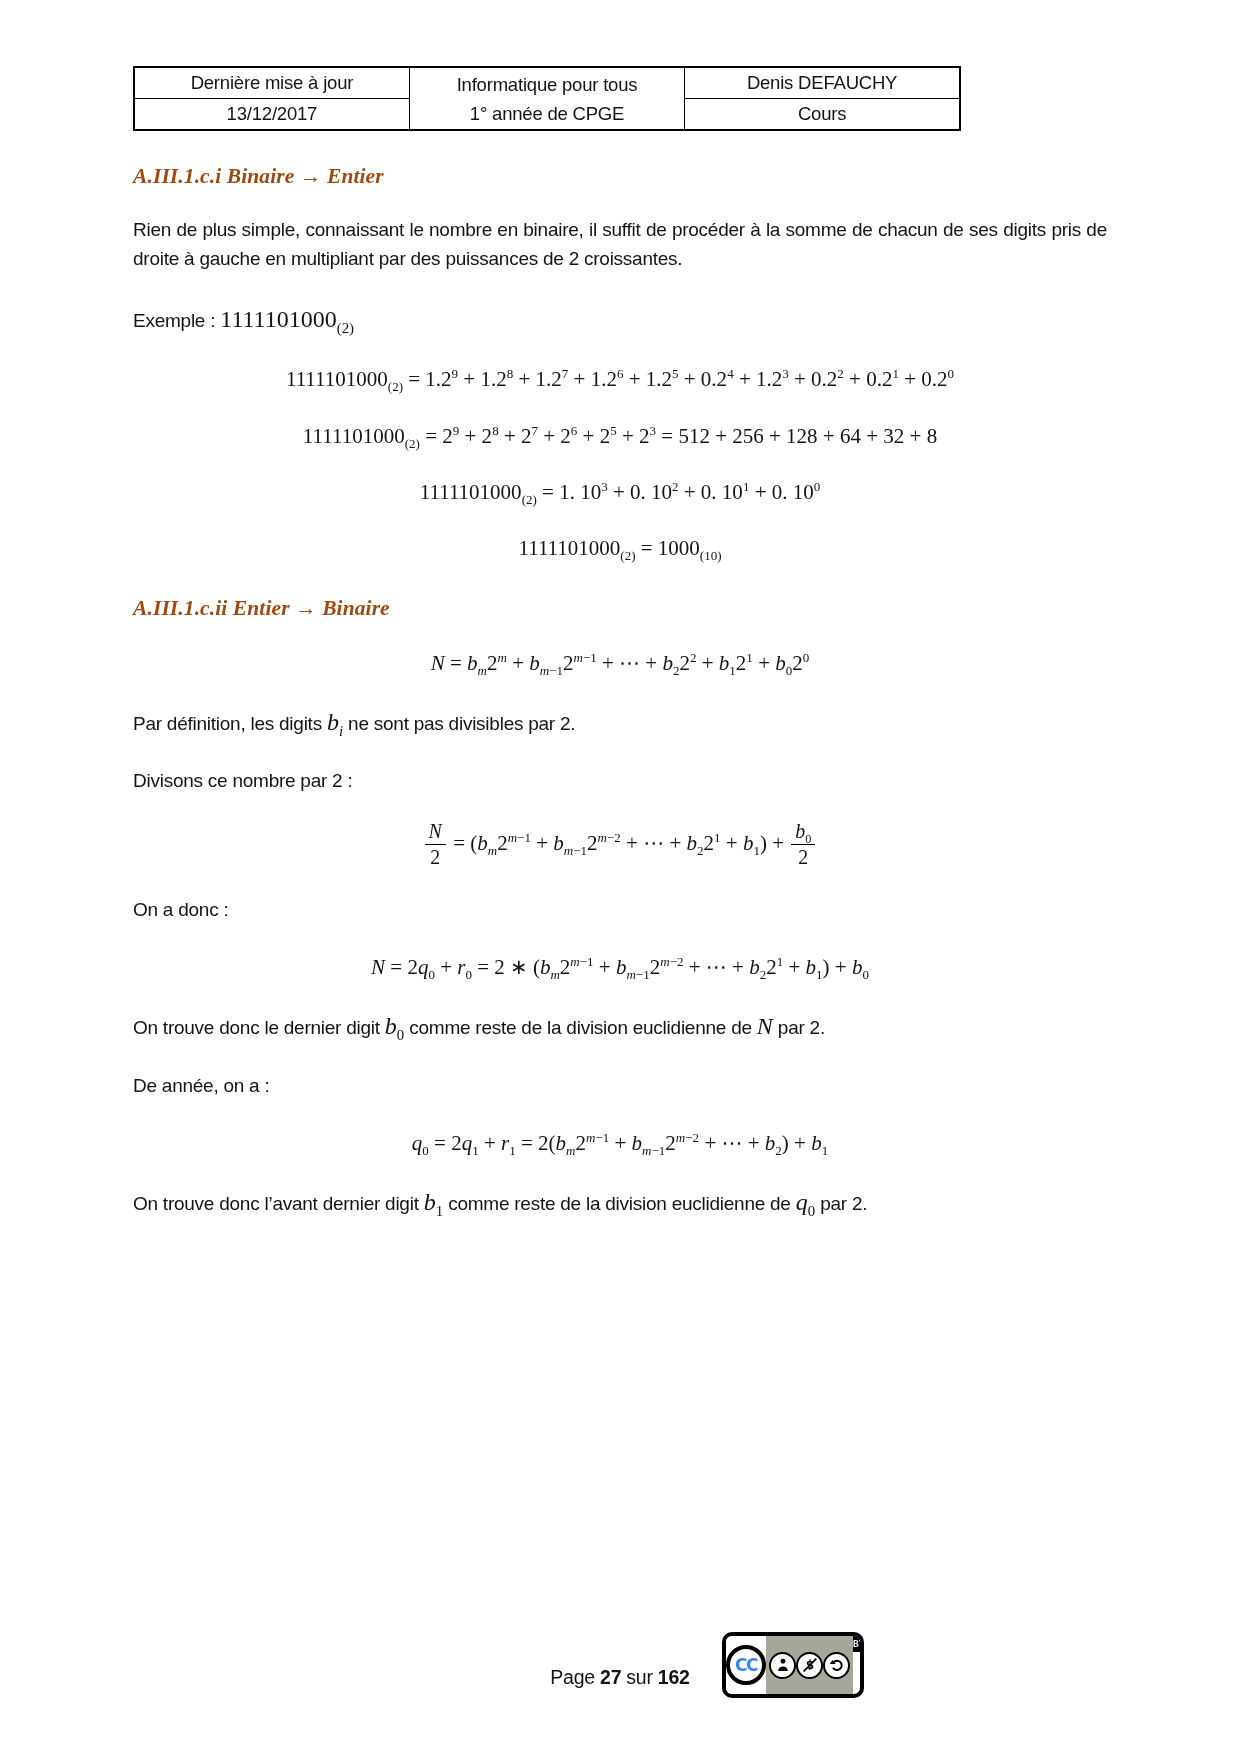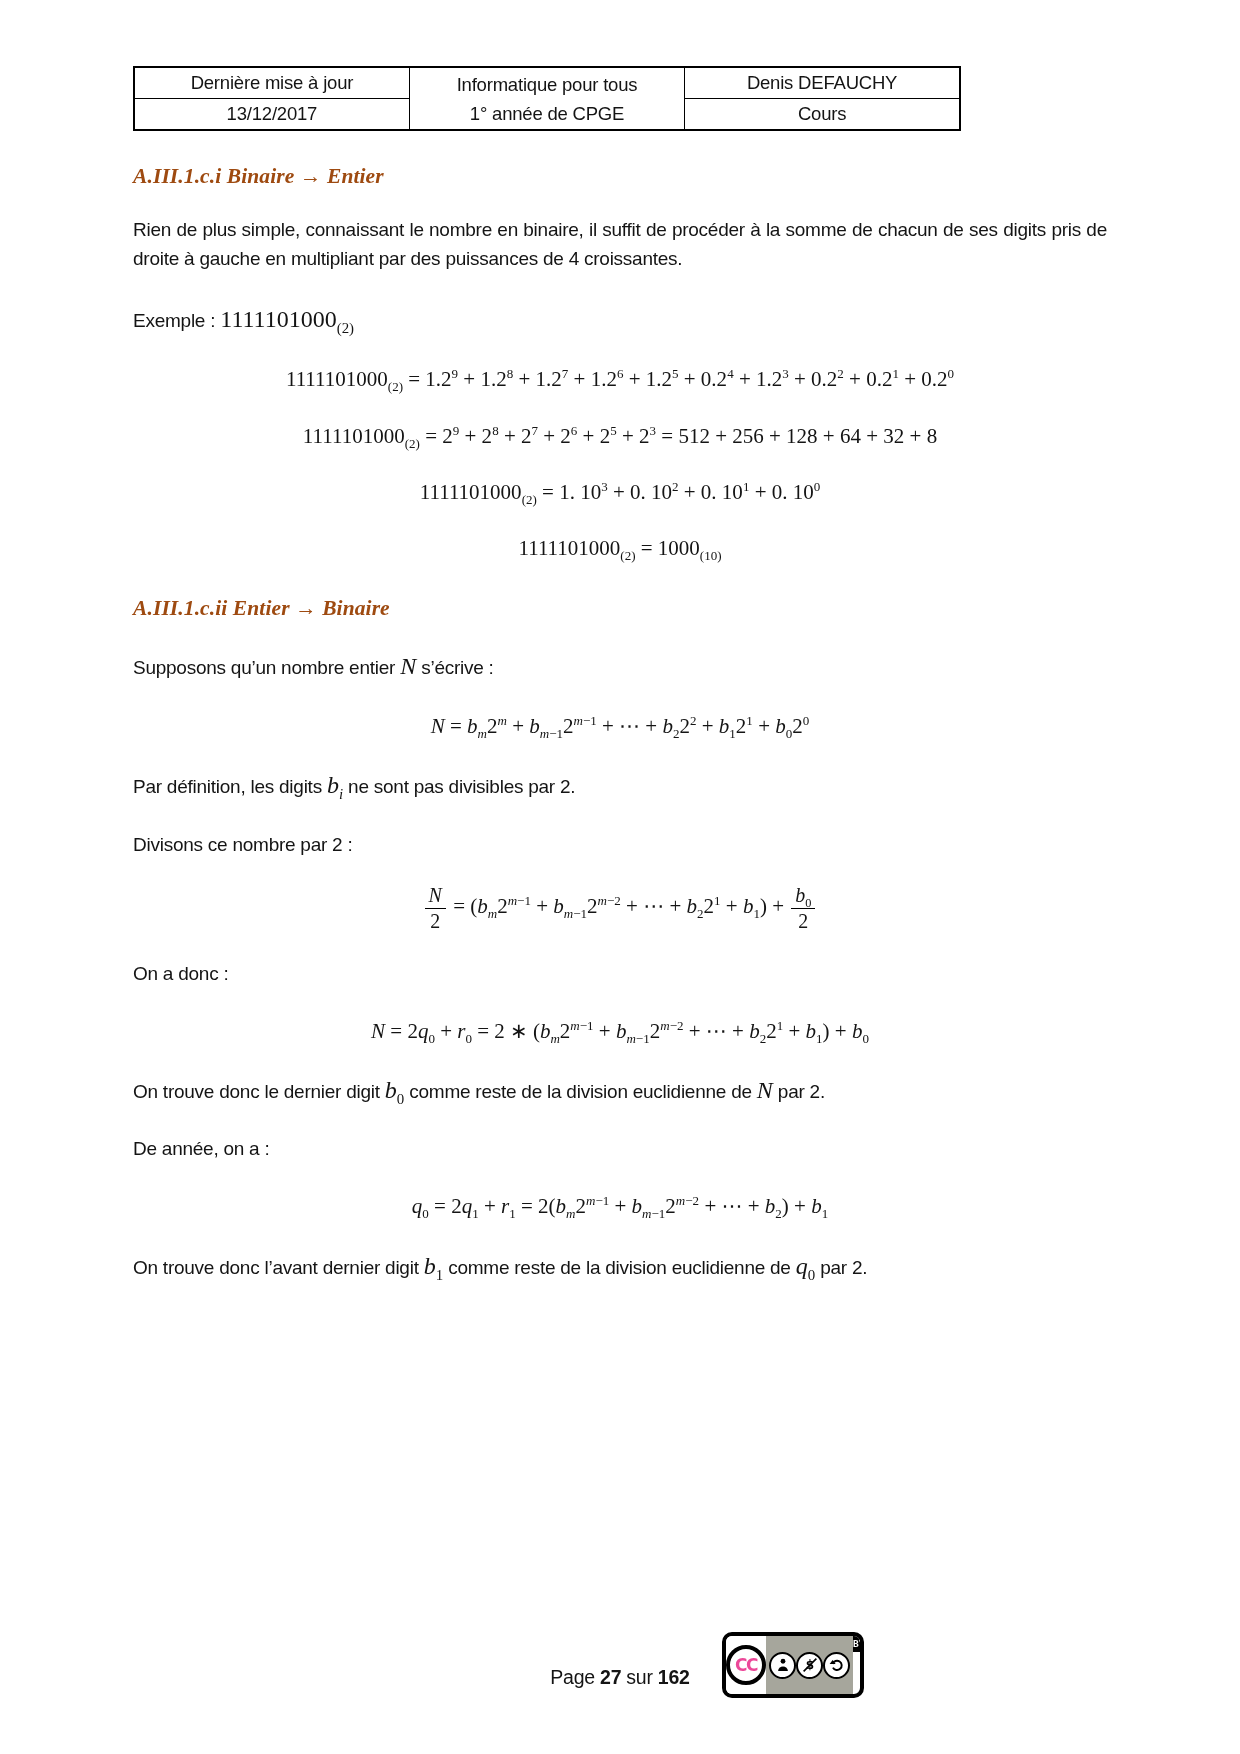"Rien de plus simple, connaissant" p.body-p { text: 4 -> 2 }
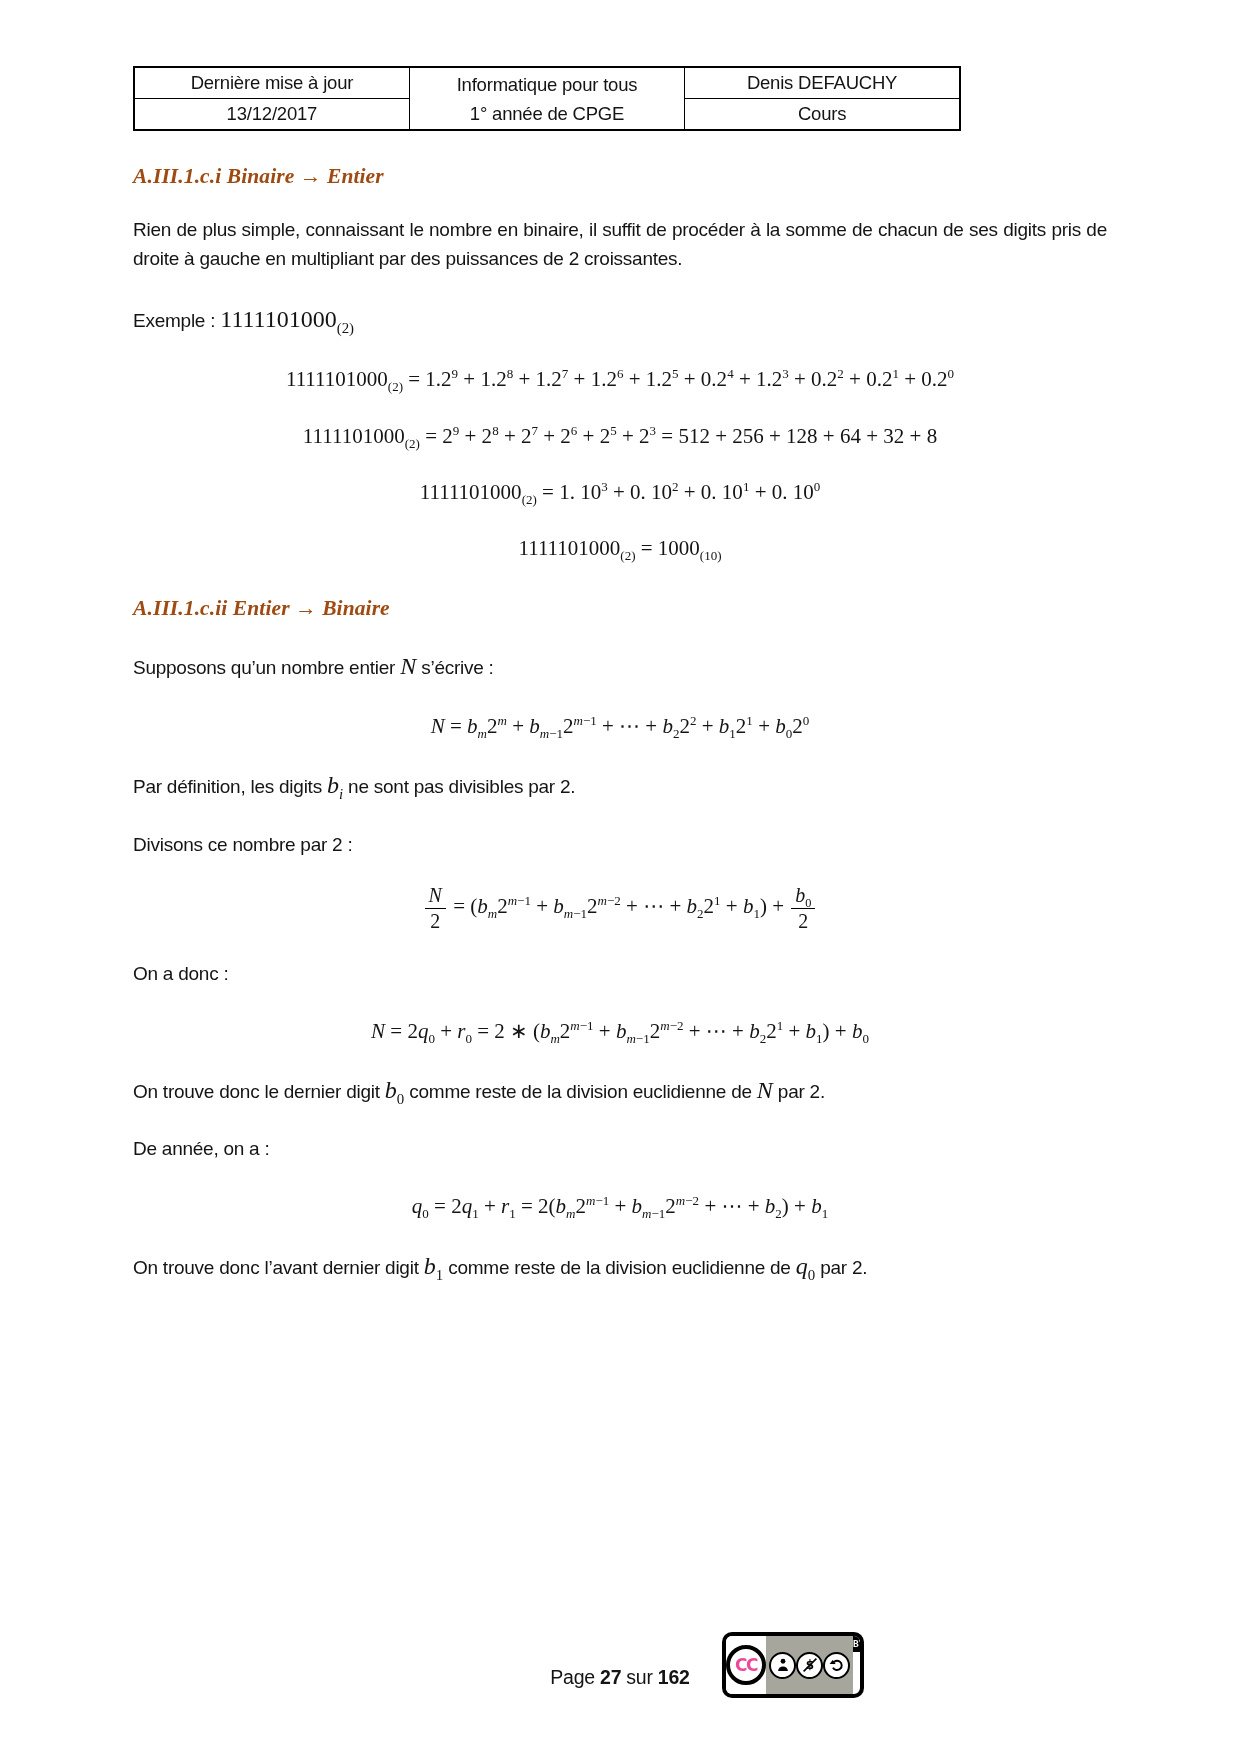"Supposons qu’un nombre entier N" p.body-p { html: <p>Supposons qu’un nombre entier <span><i>N</i></span> s’écrive :</p> -> none }
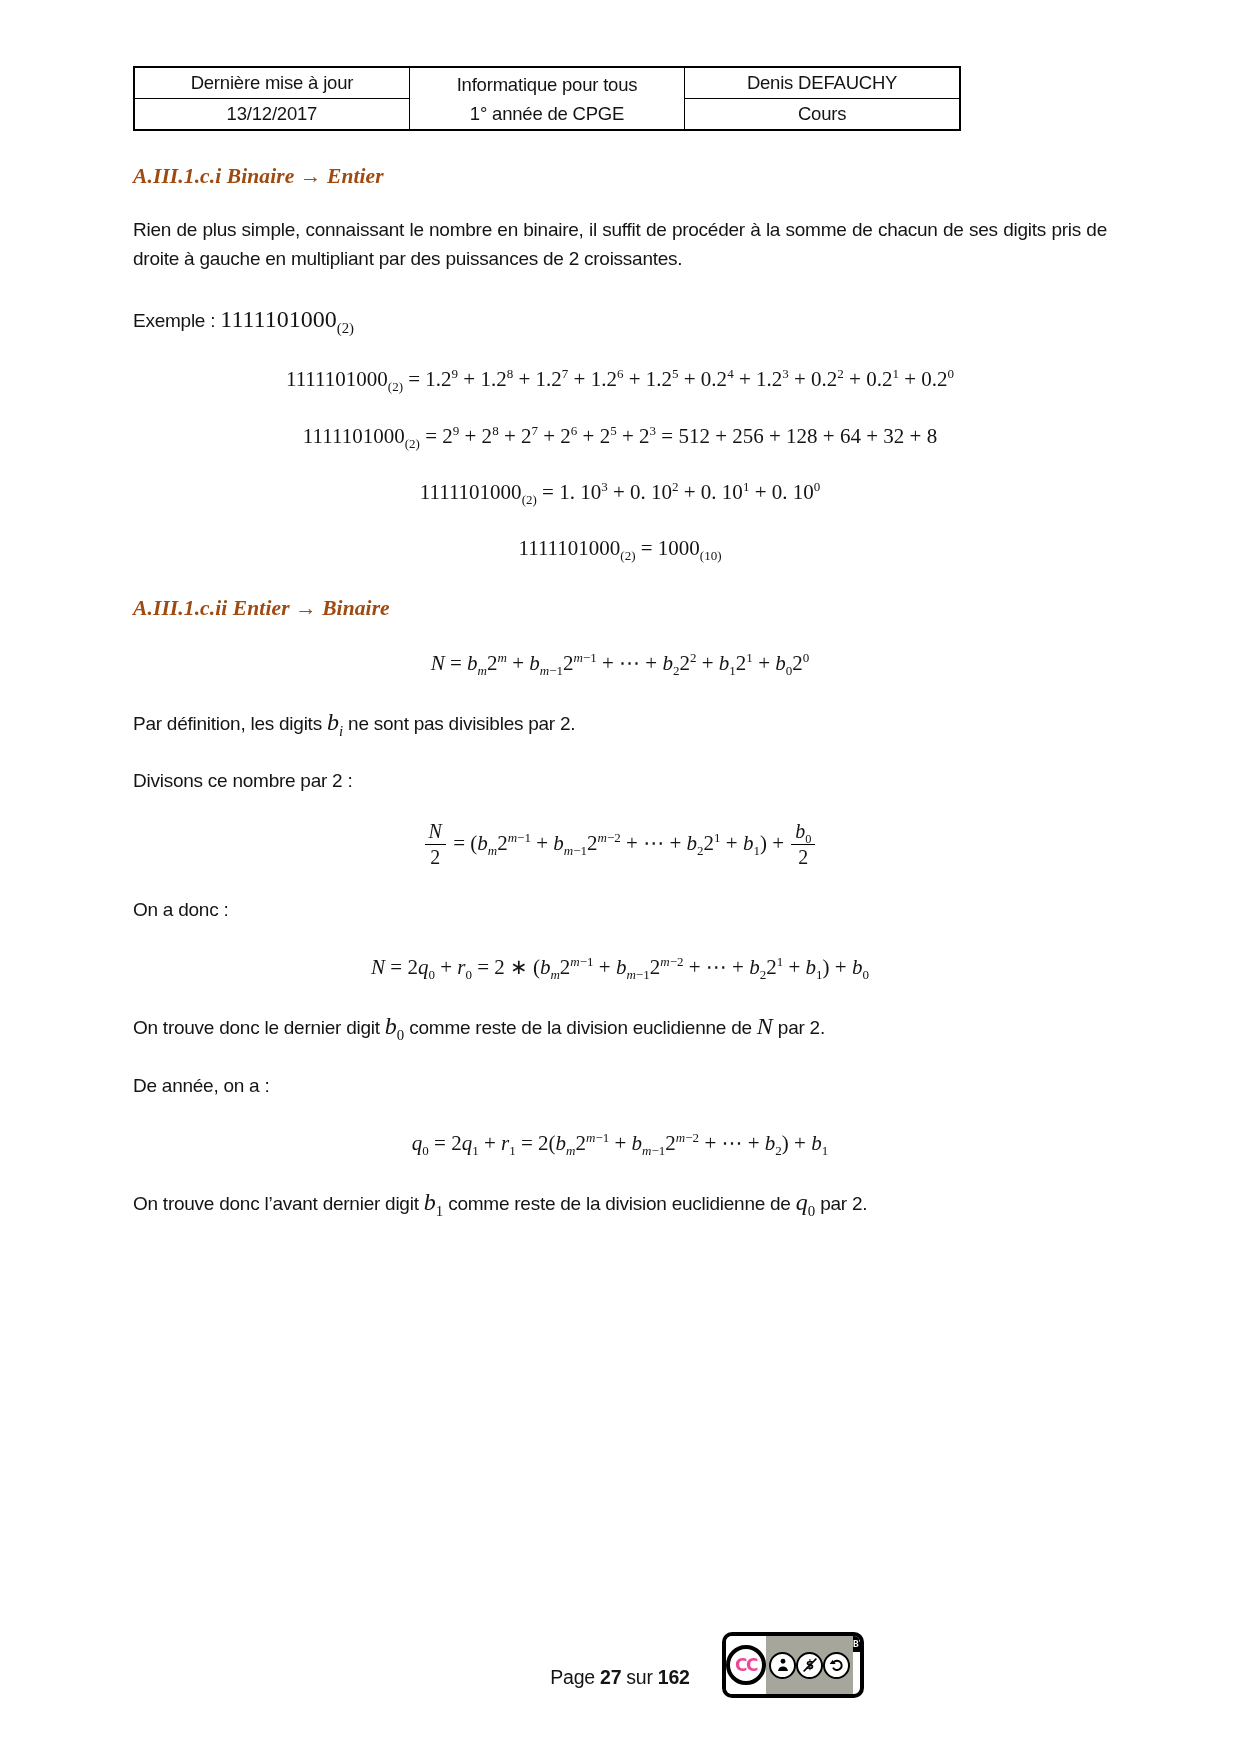"CC" .cc-circle { color: #ec4899 -> #3b82f6 }
